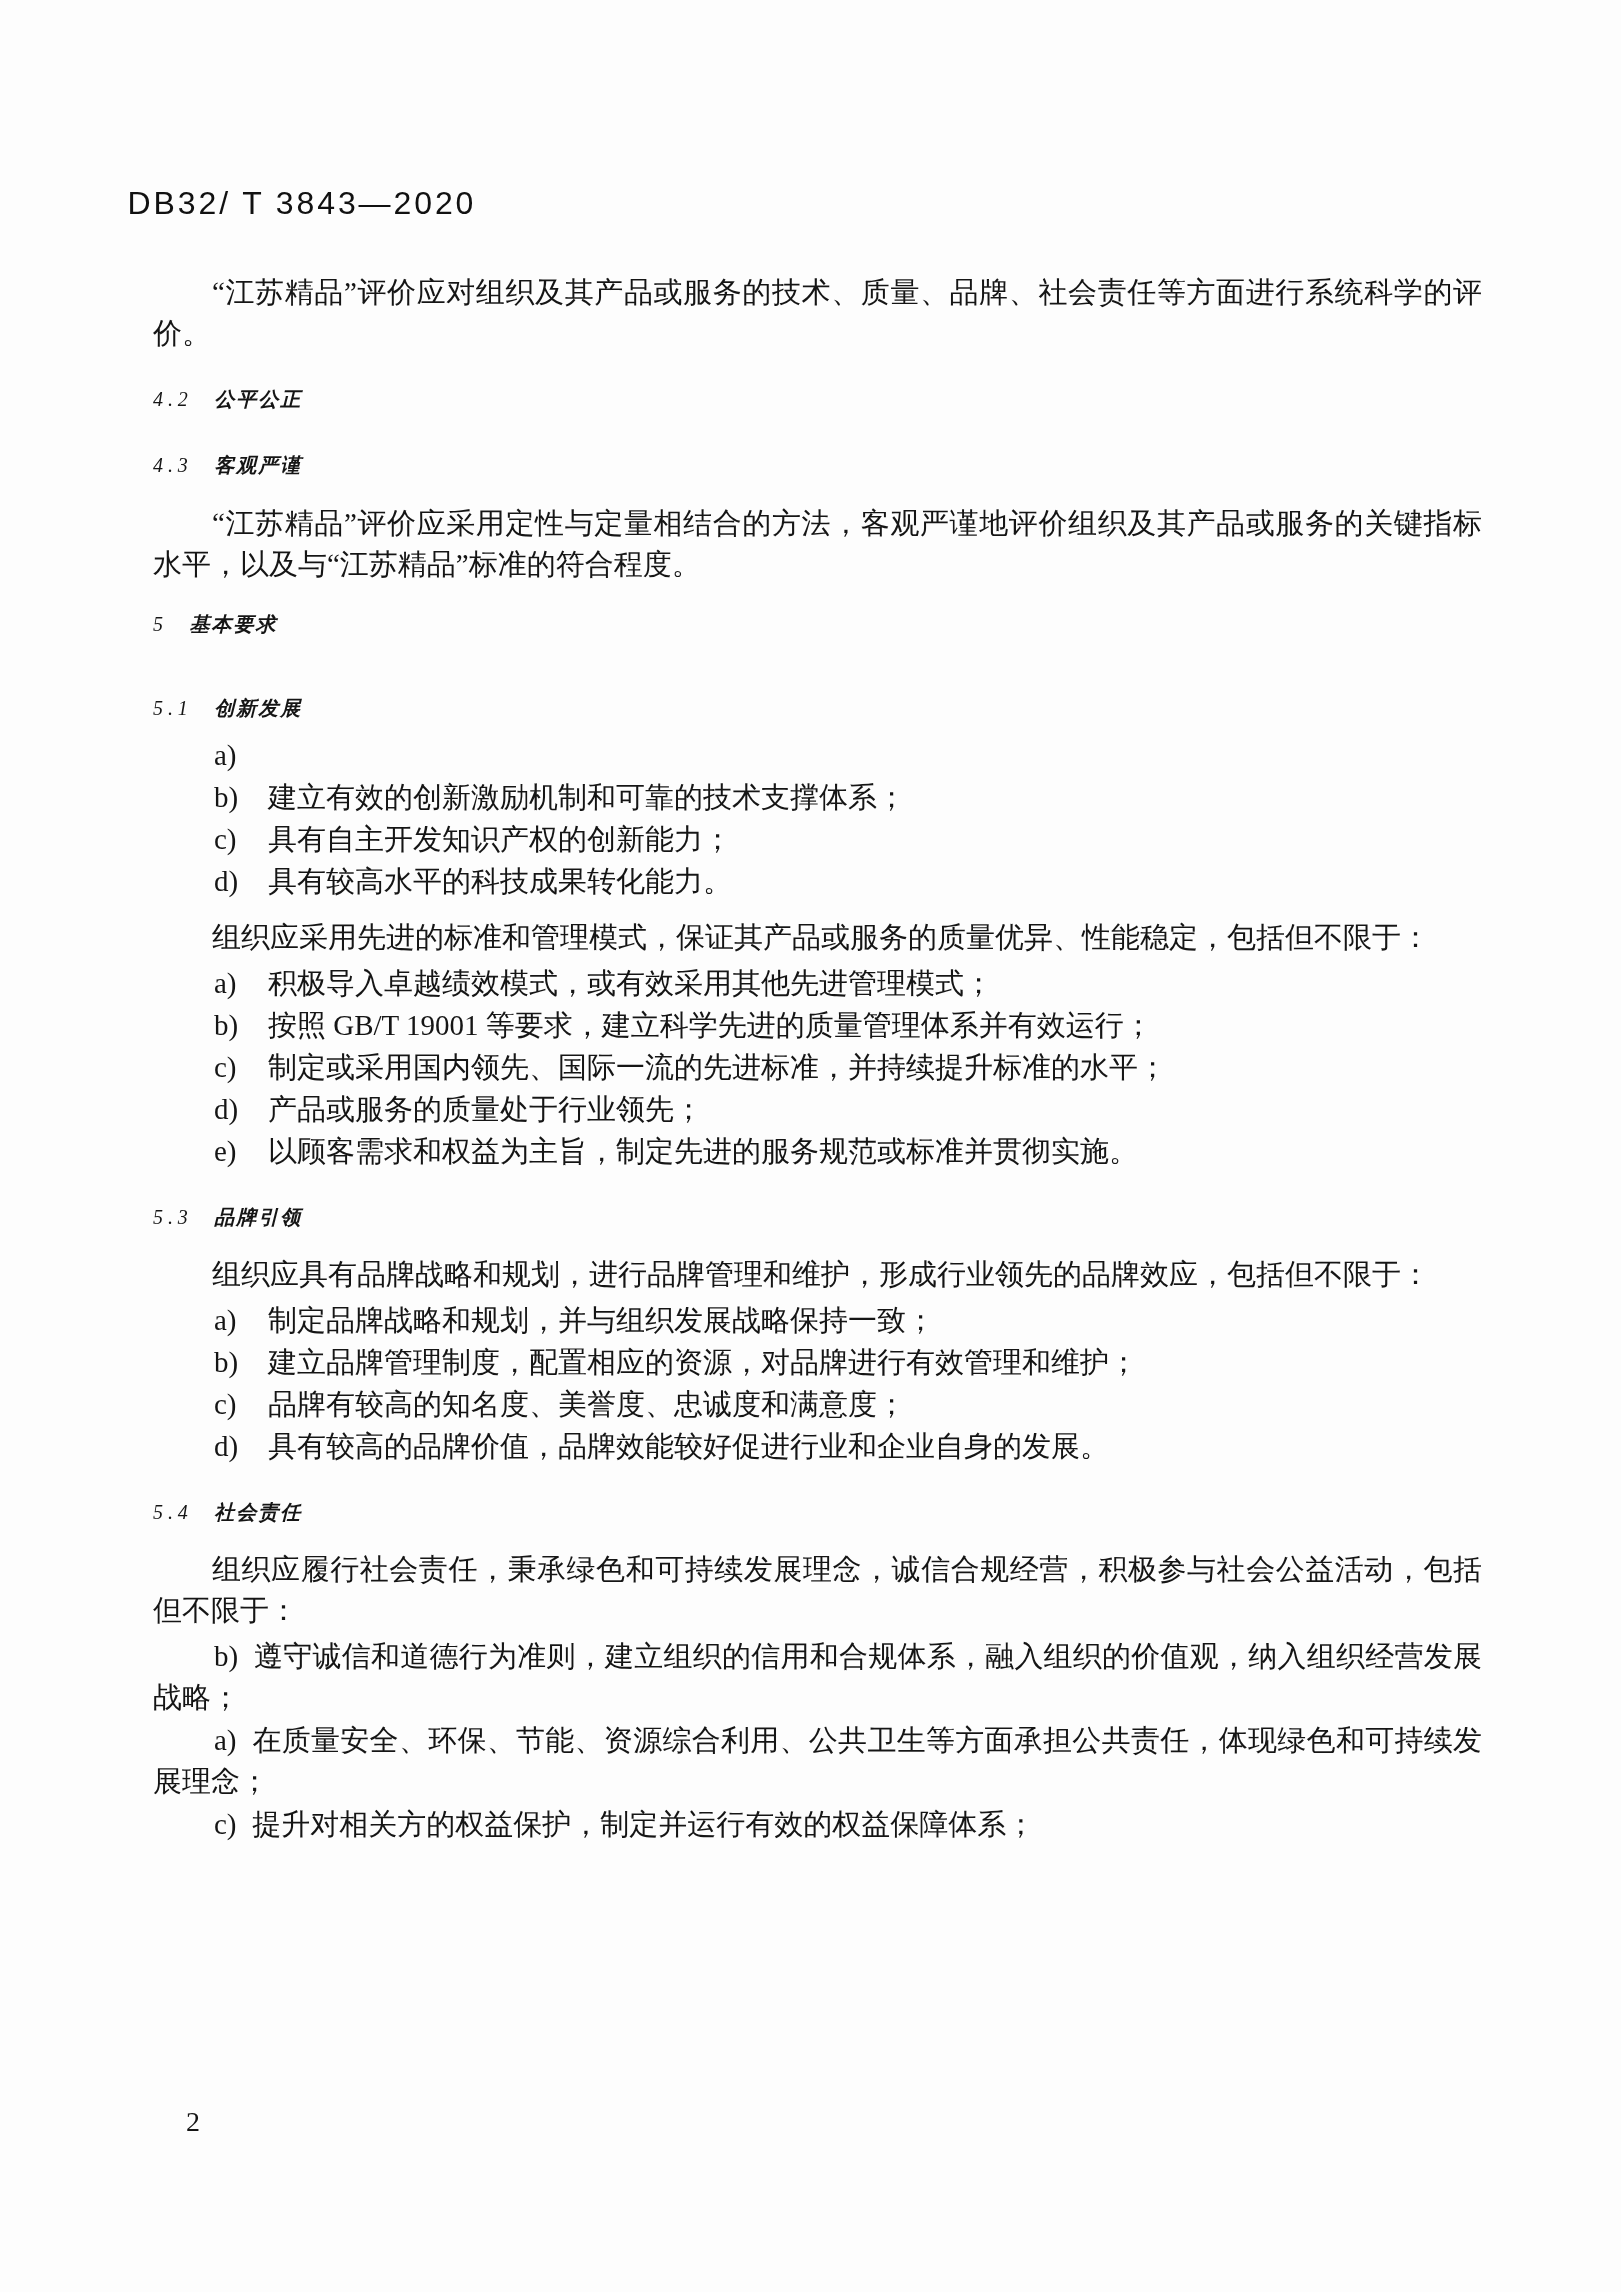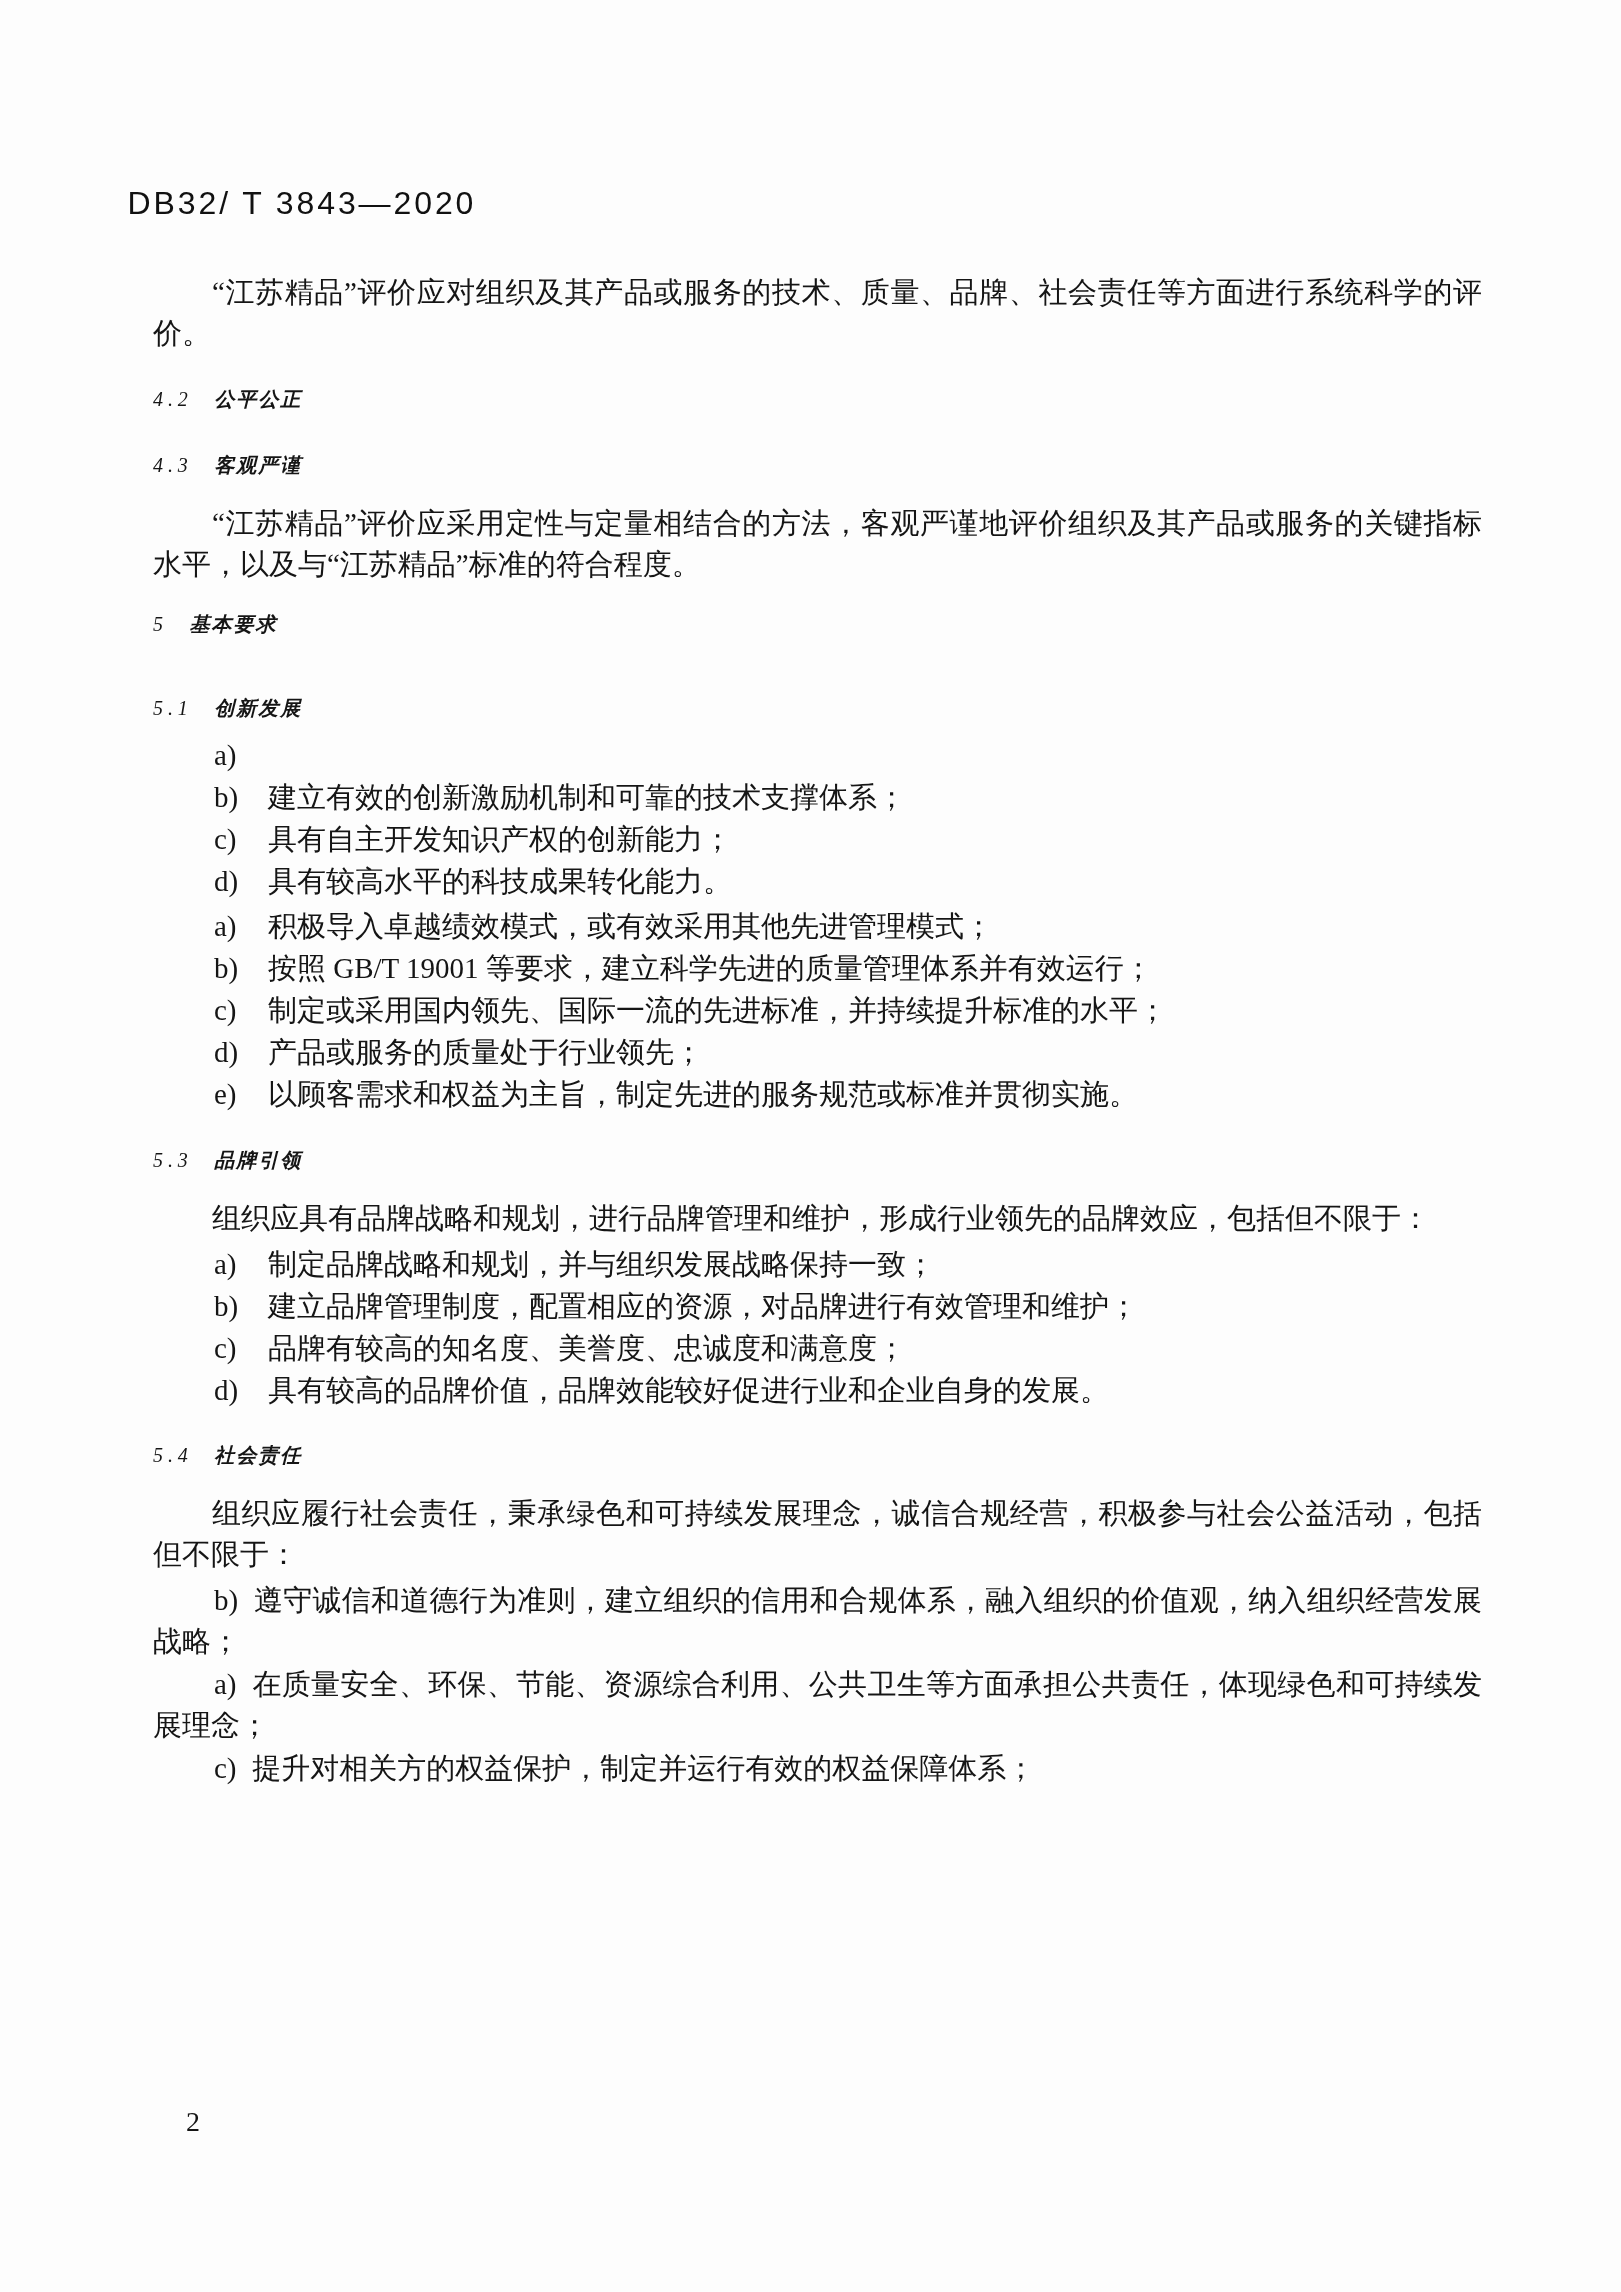"组织应采用先进的标准和管理模式，保证其产品或服务的质量优异、性能稳定，包括但不限" p.para { html: none -> <p>组织应采用先进的标准和管理模式，保证其产品或服务的质量优异、性能稳定，包括但不限于：</p> }
